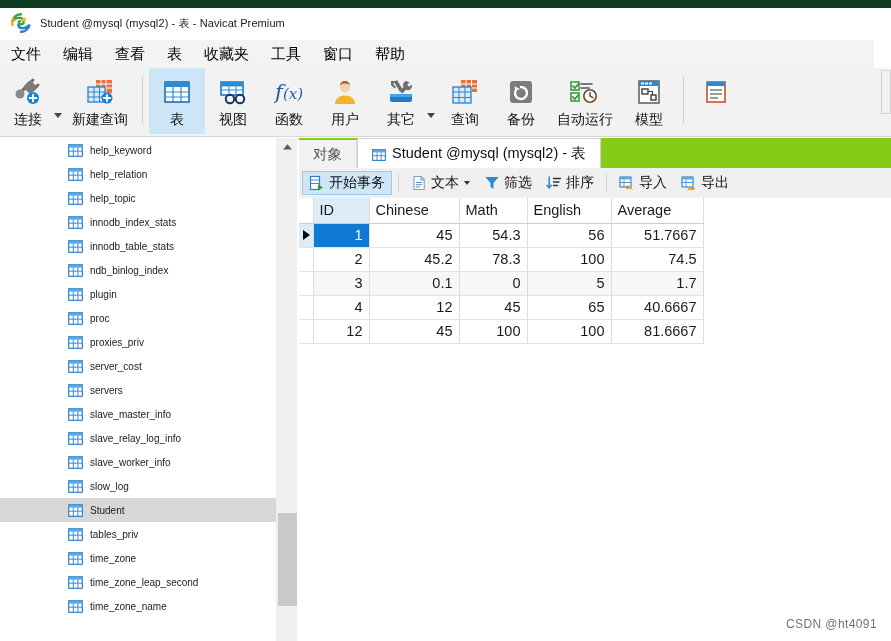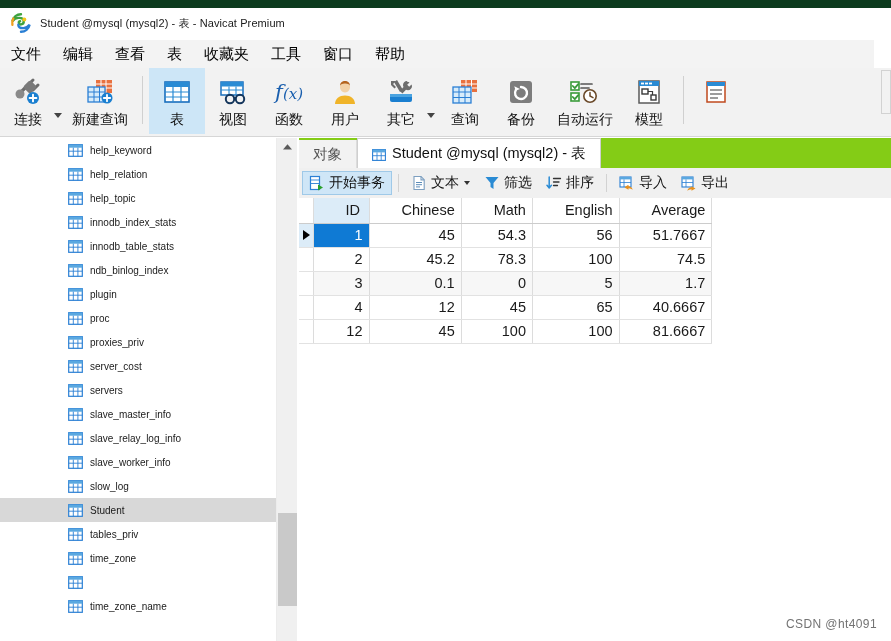"ID" .grid th { padding-left: 32px -> none }
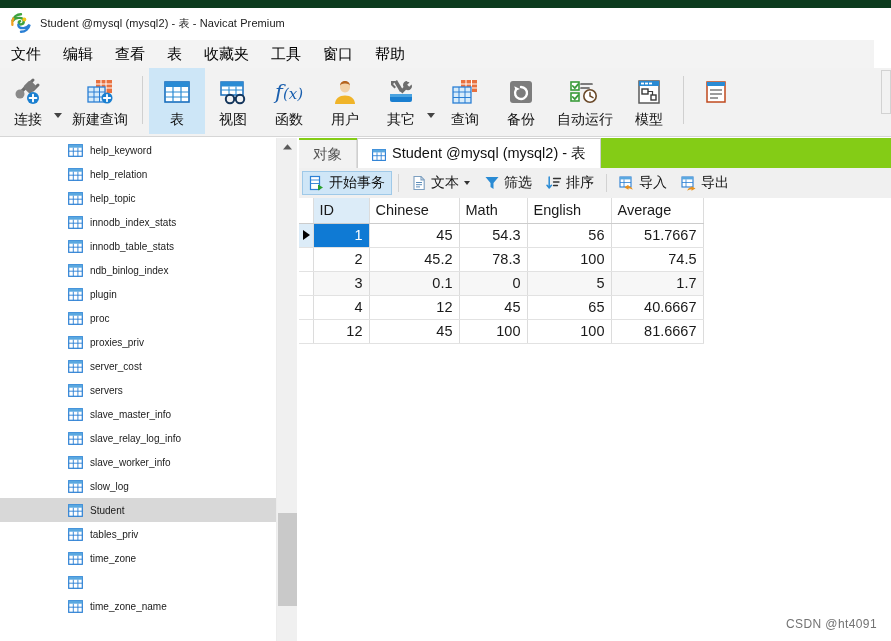"time_zone_leap_second" span { html: none -> <span>time_zone_leap_second</span> }
